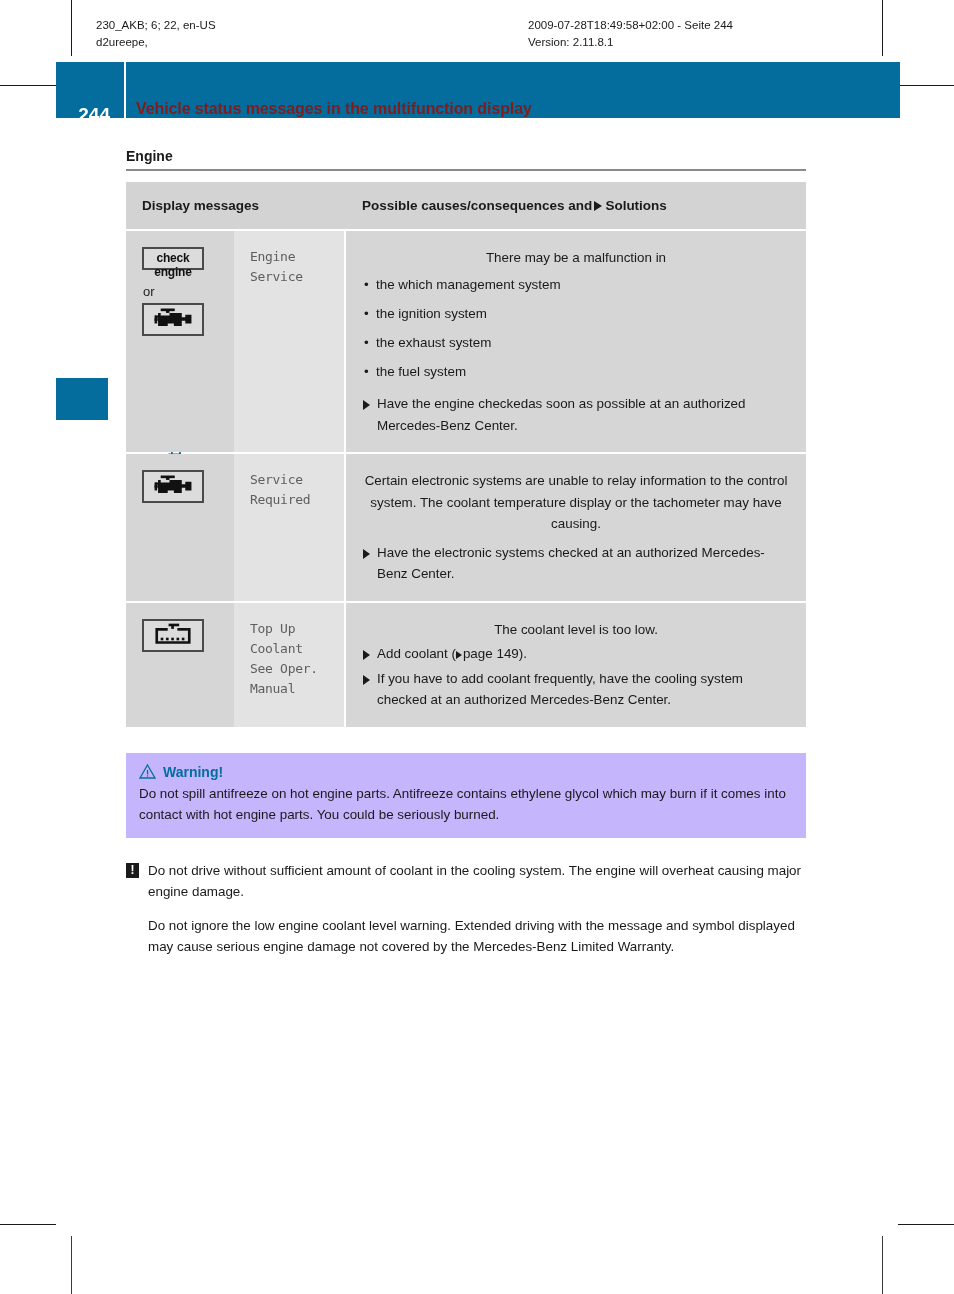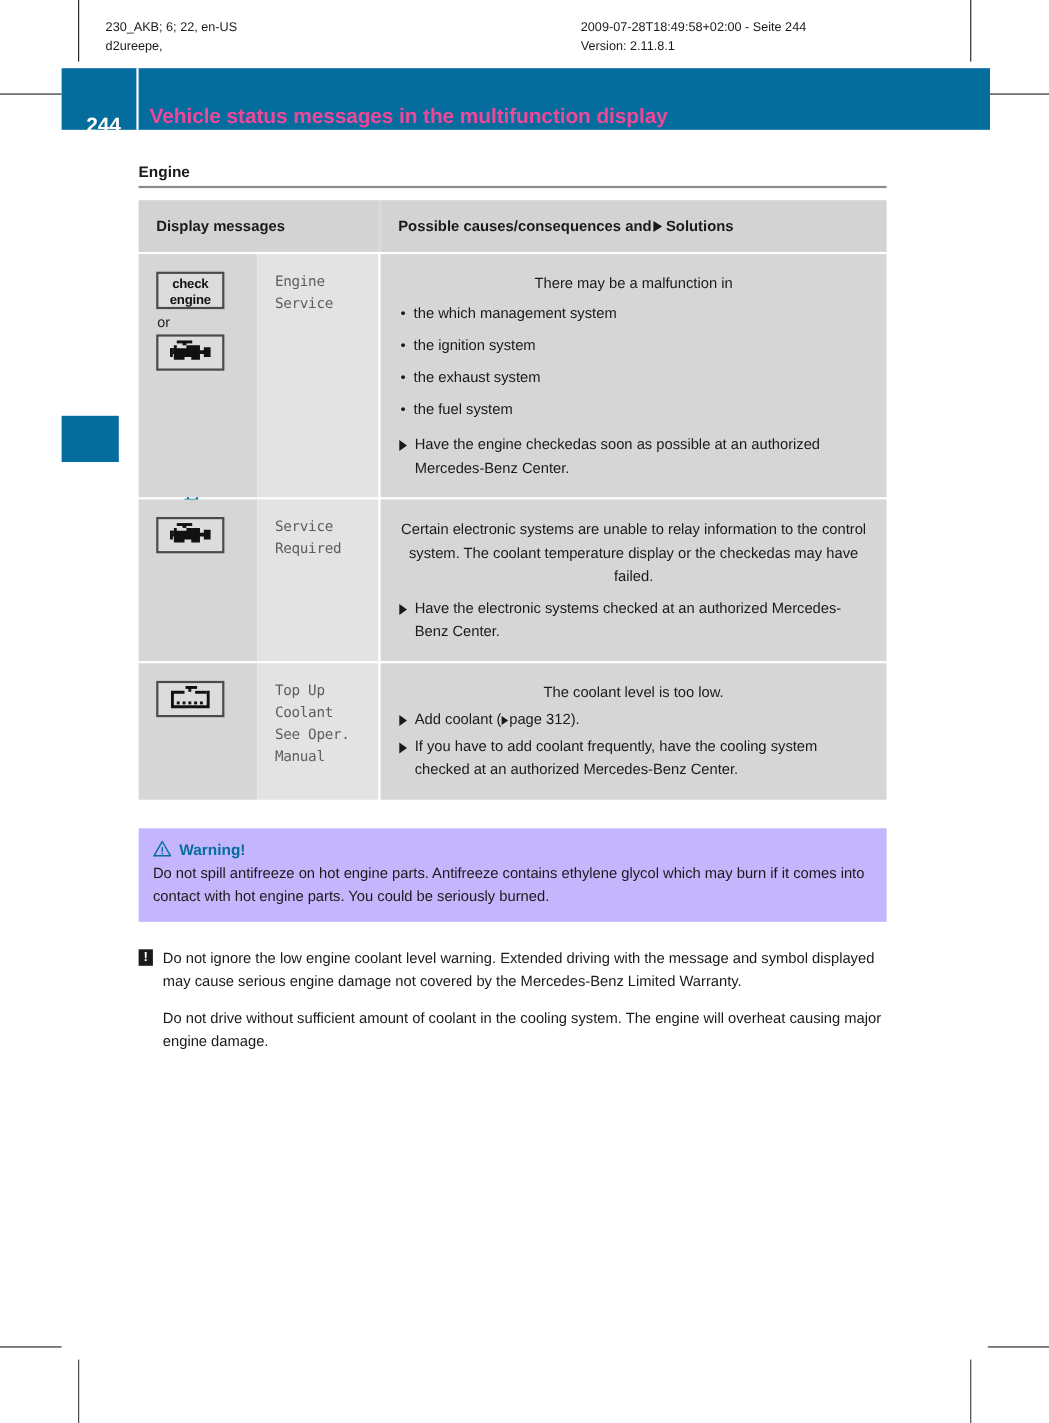"Vehicle status messages in the" .header-title { color: #ec4899 -> #7f1d1d; font-size: 19px -> 16px }
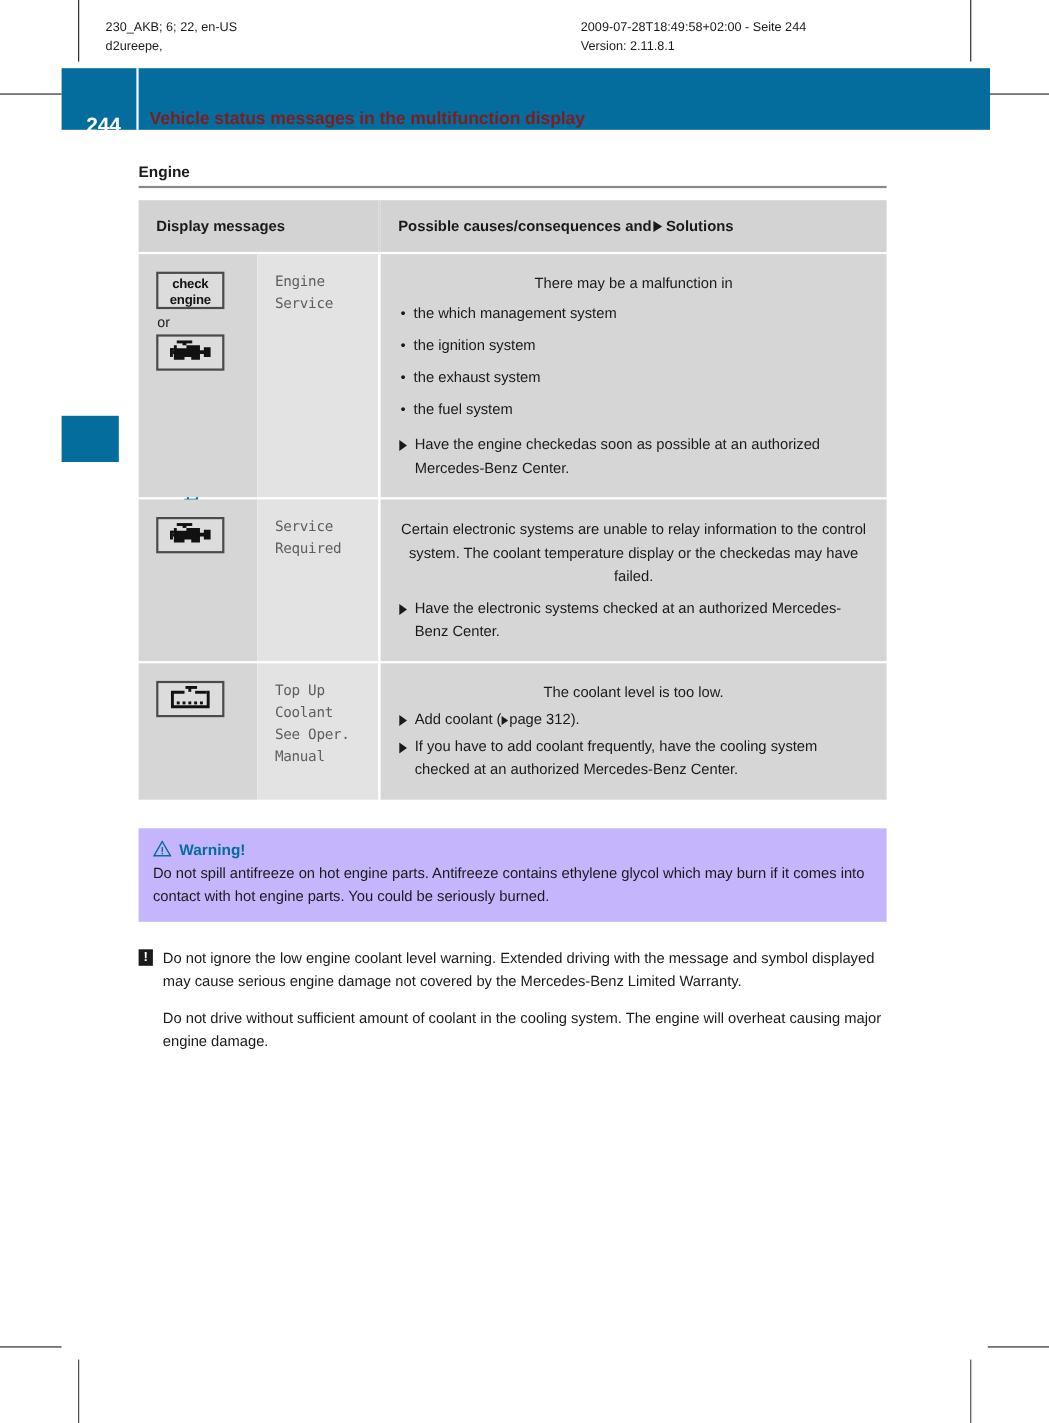"check" .mfd-check-engine { height: 34px -> 23px }
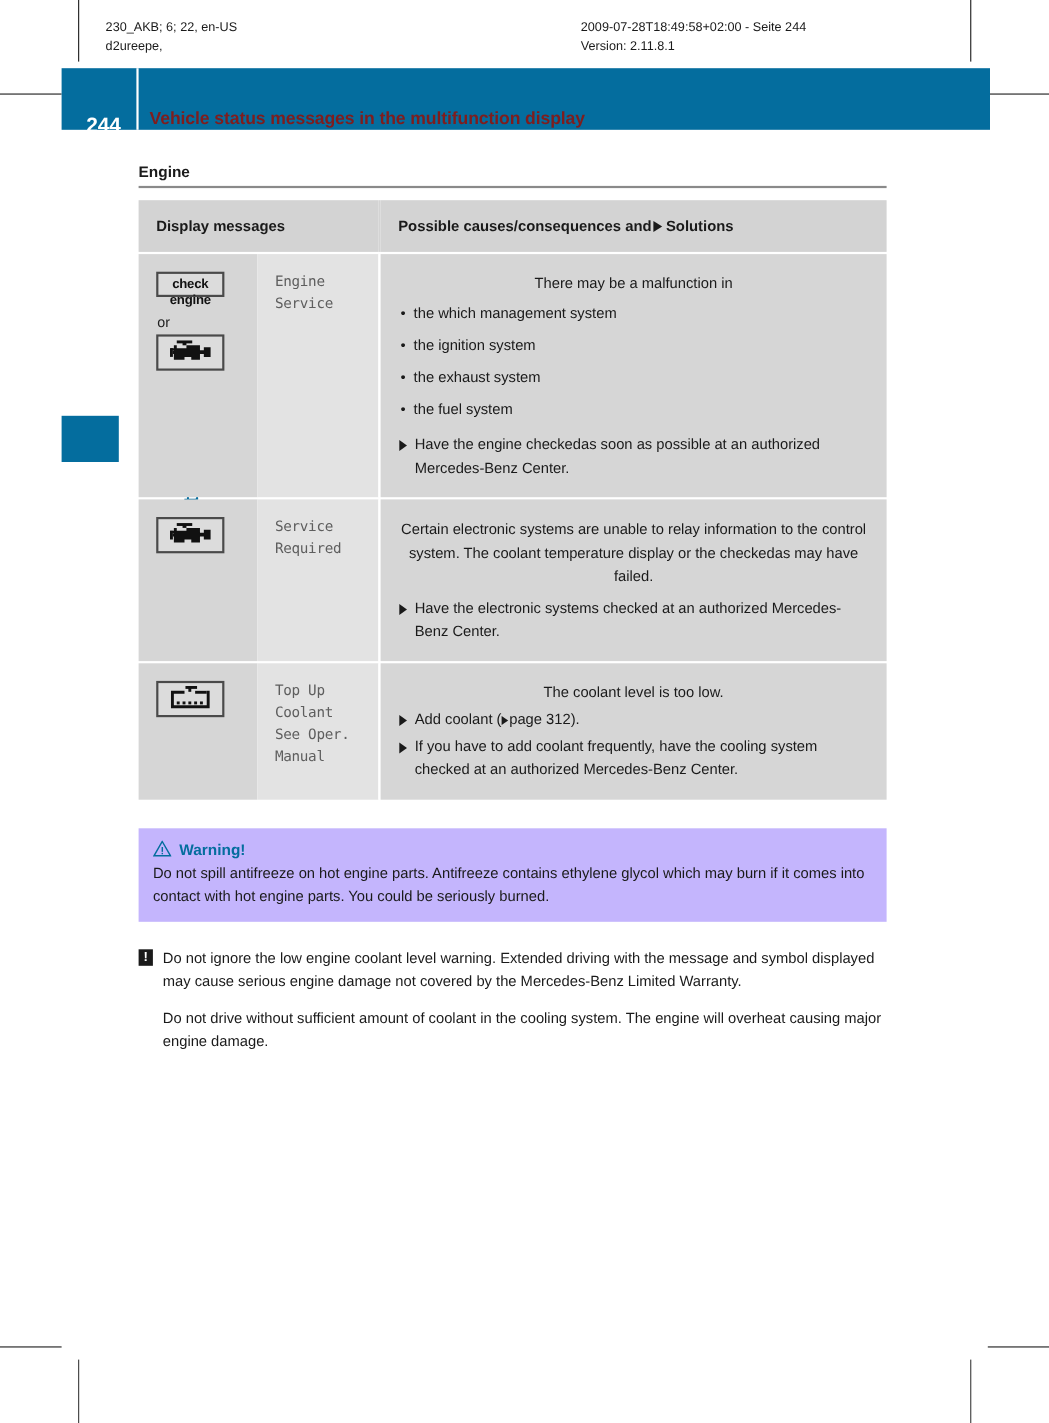"Certain electronic systems are unable" p.desc-lead { text: checkedas may have failed -> tachometer may have causing }
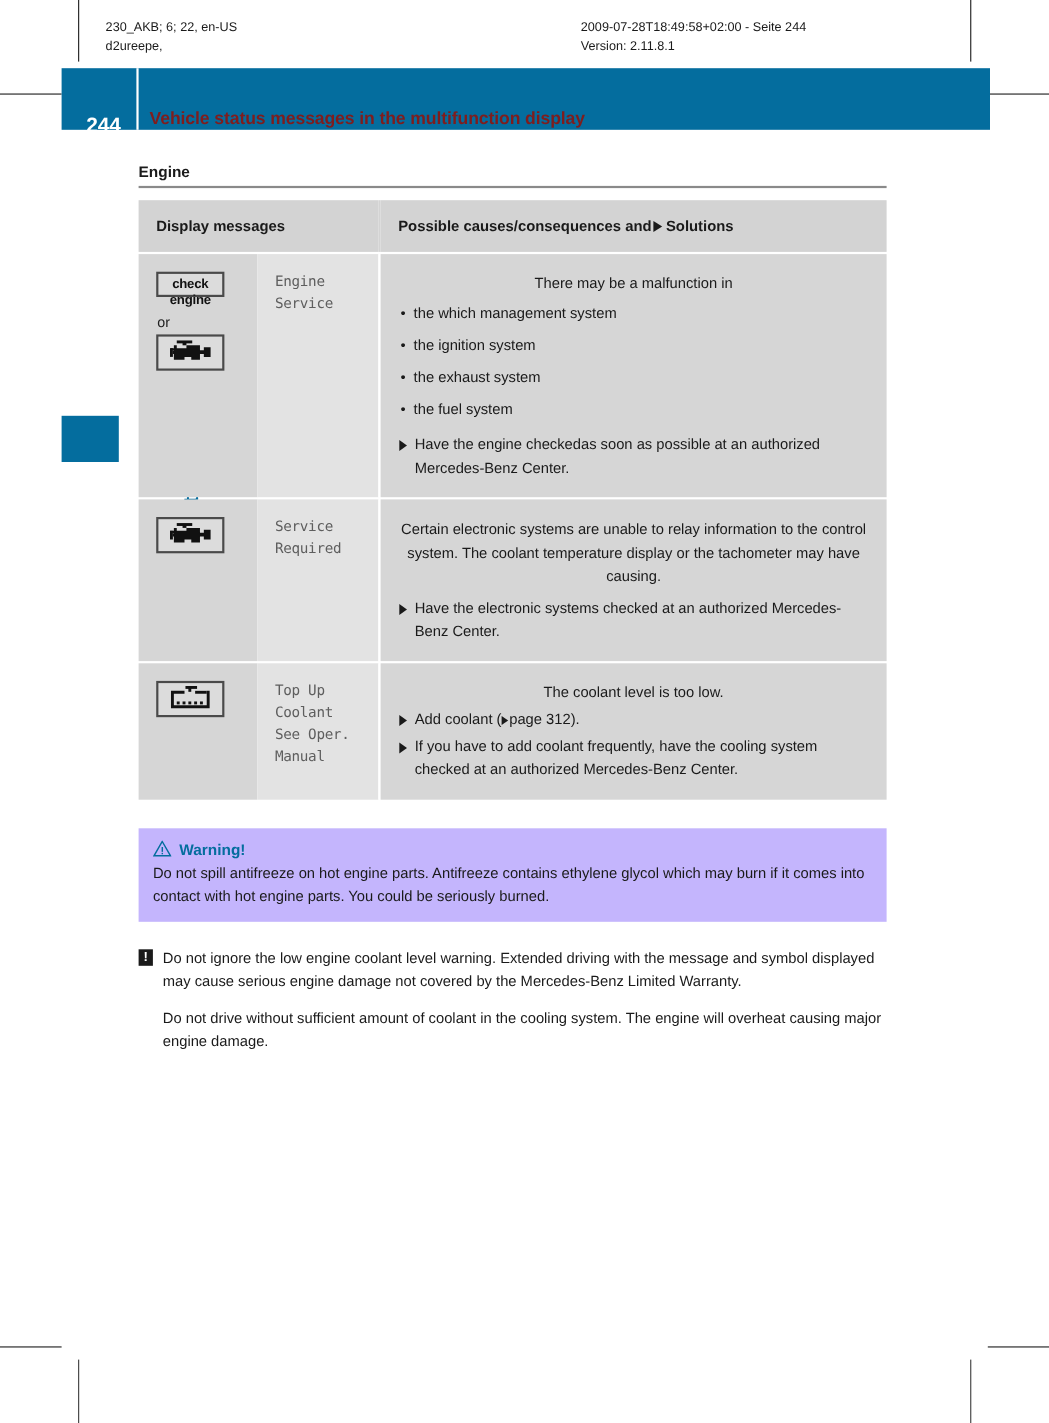"page 312" span { text: 312 -> 149 }
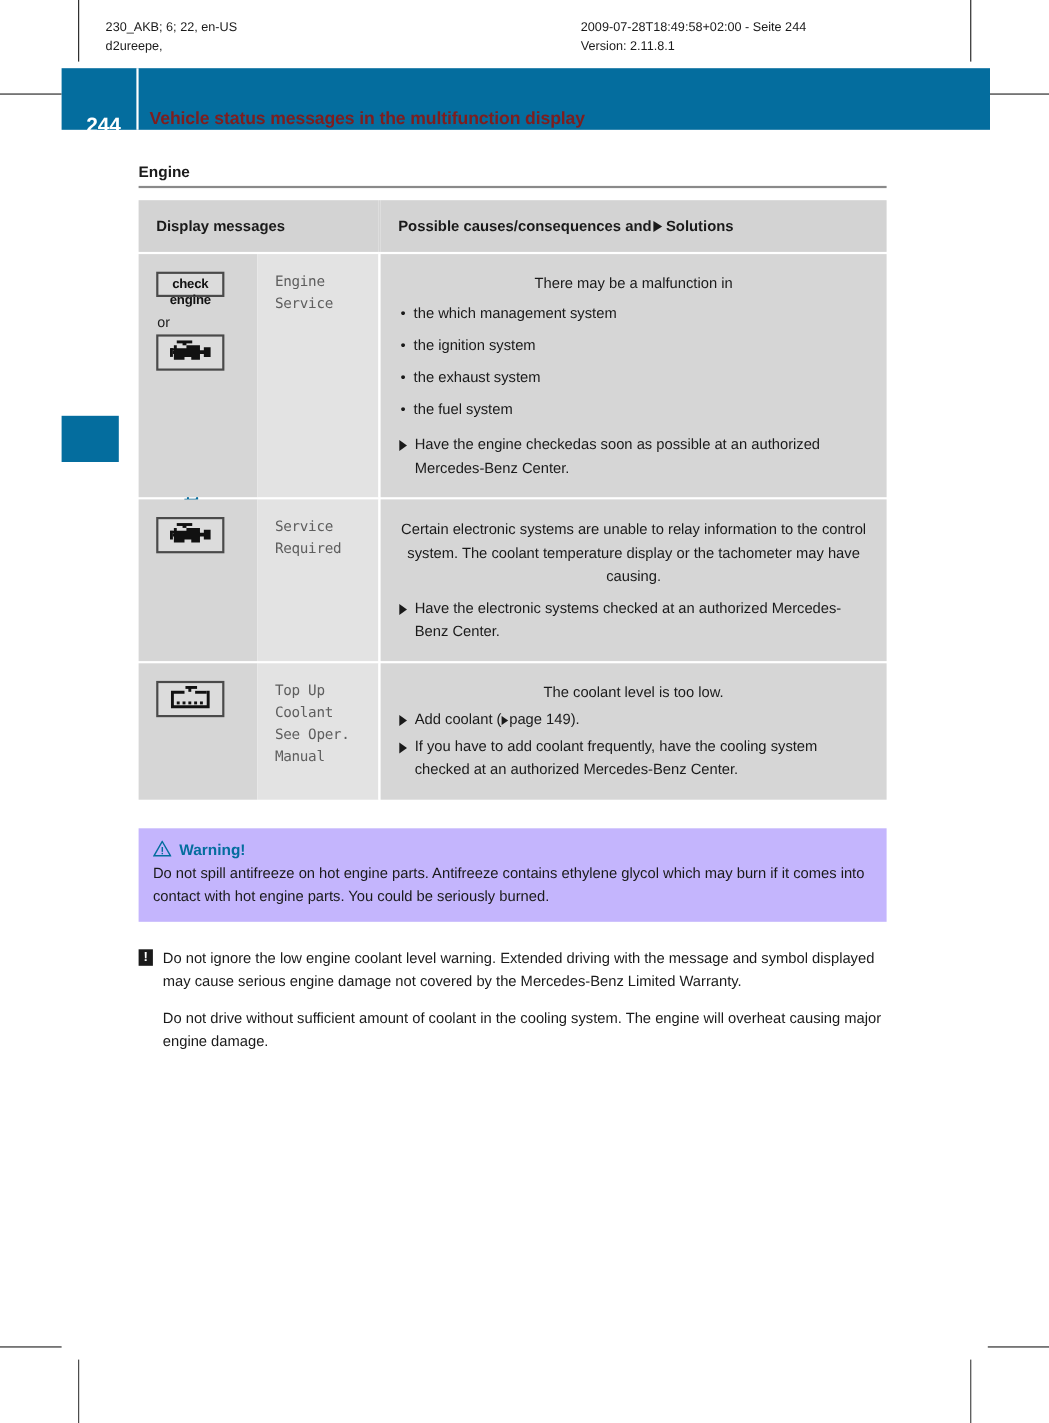"Do not ignore the low" p { order: before "Do not drive without sufficient" -> after "Do not drive without sufficient" }
